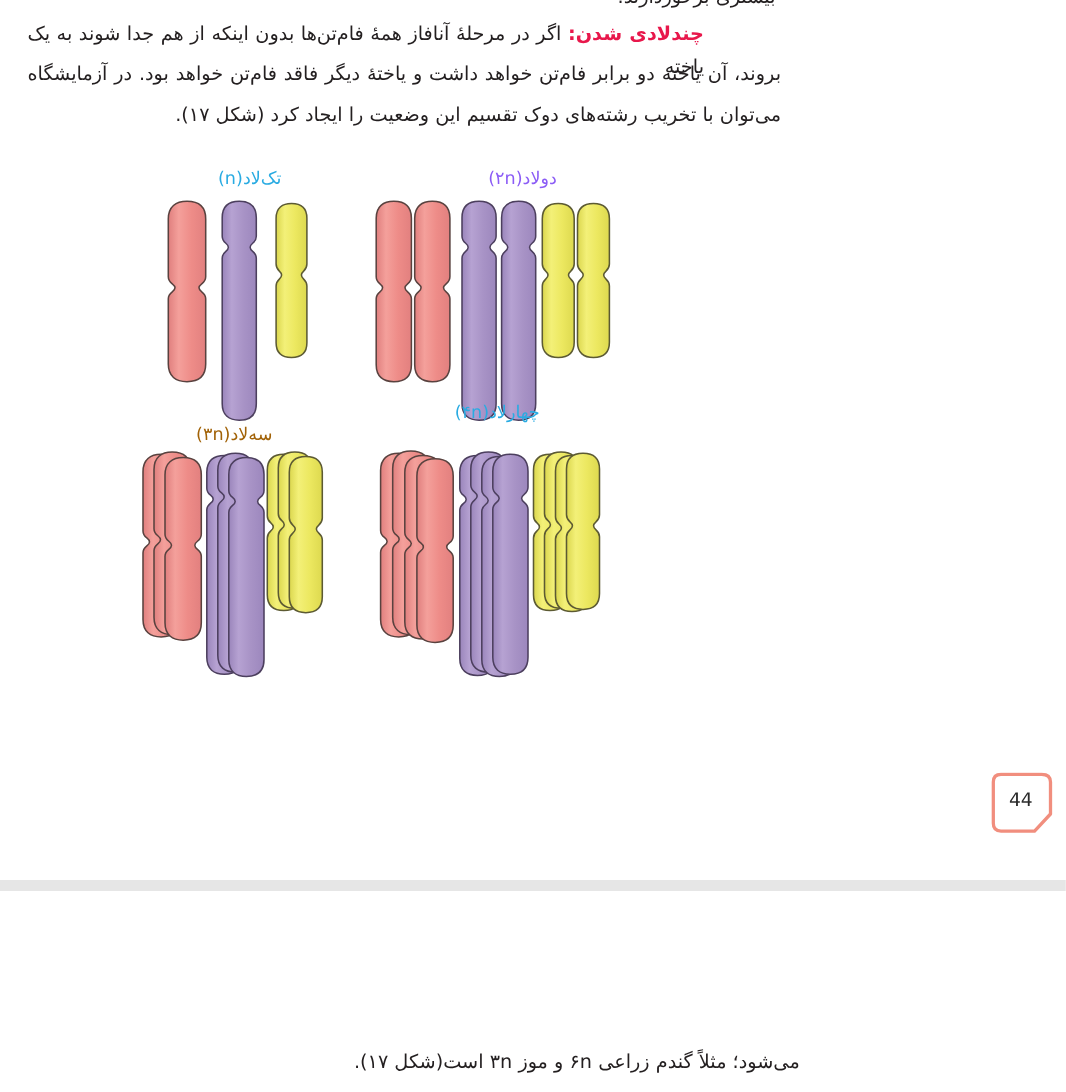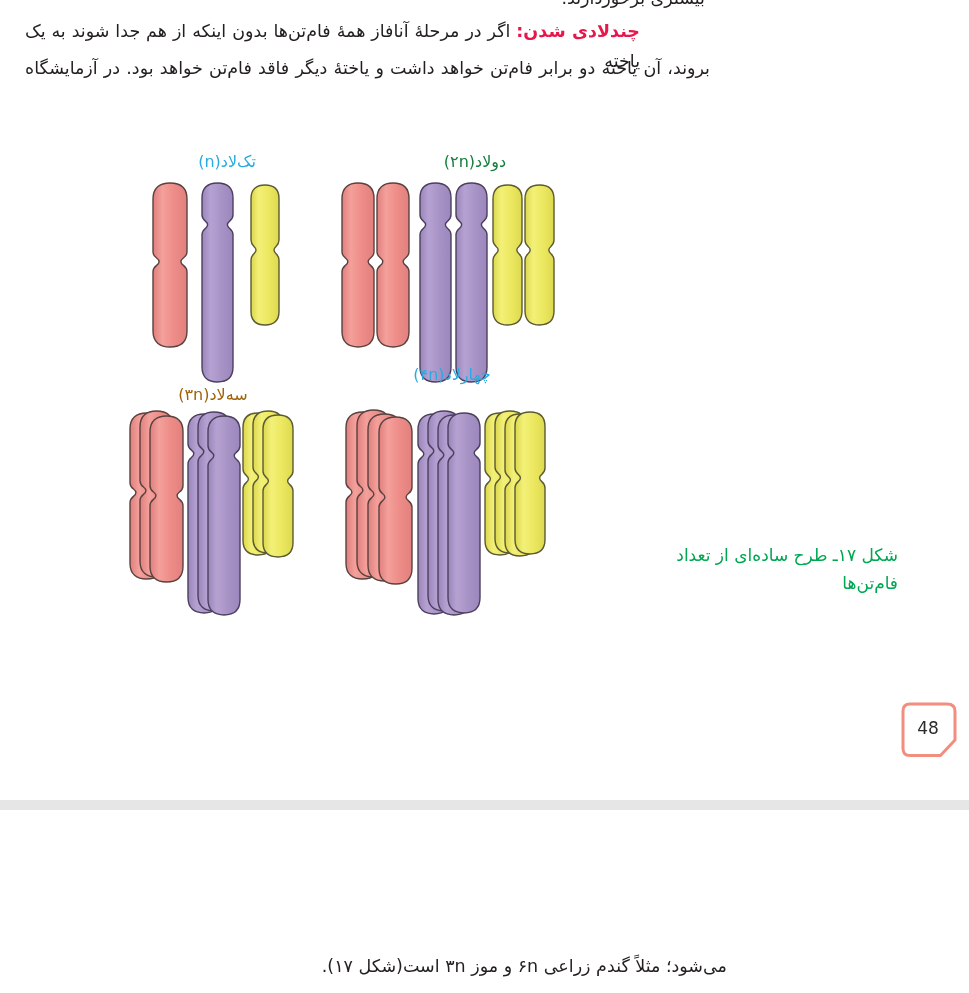"می‌توان با تخریب رشته‌های دوک" div.textline { html: none -> <div>می‌توان با تخریب رشته‌های دوک تقسیم این وضعیت را ایجاد کرد (شکل ۱۷).</div> }
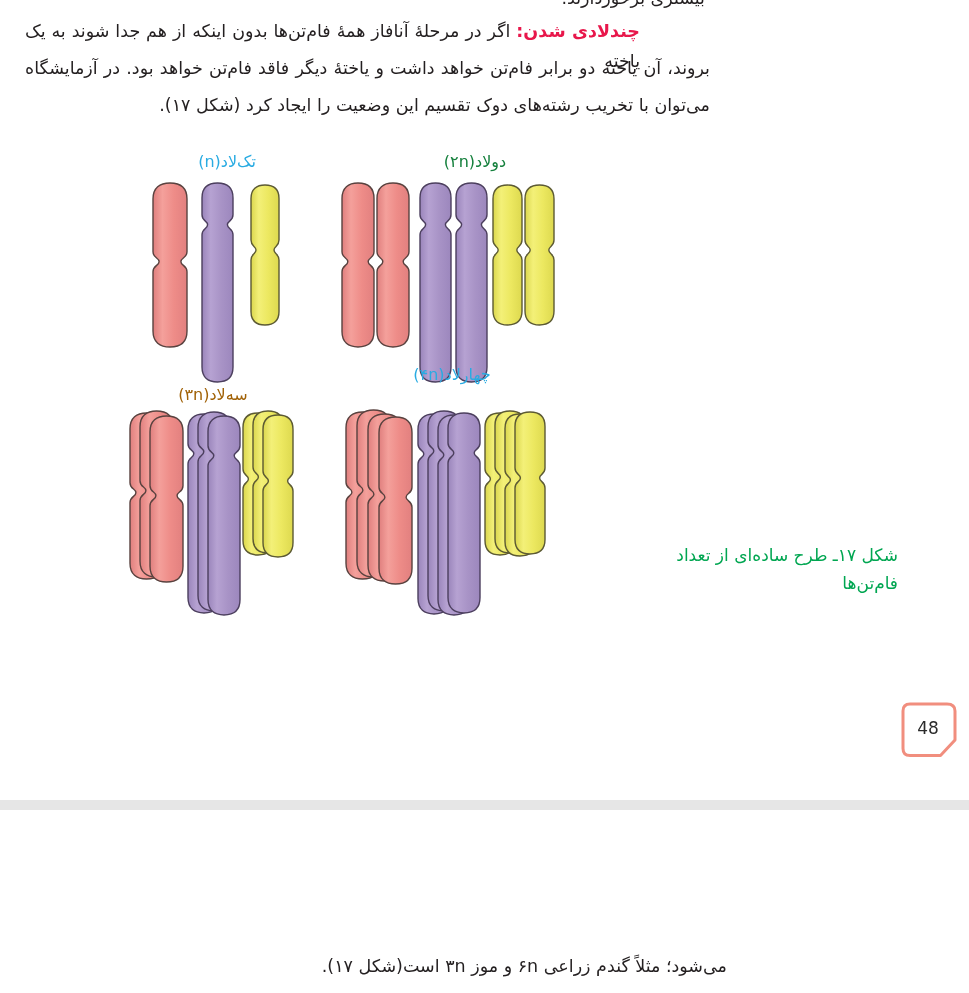"دولاد(۲n)" div.chr-label { color: #15803d -> #8b5cf6 }
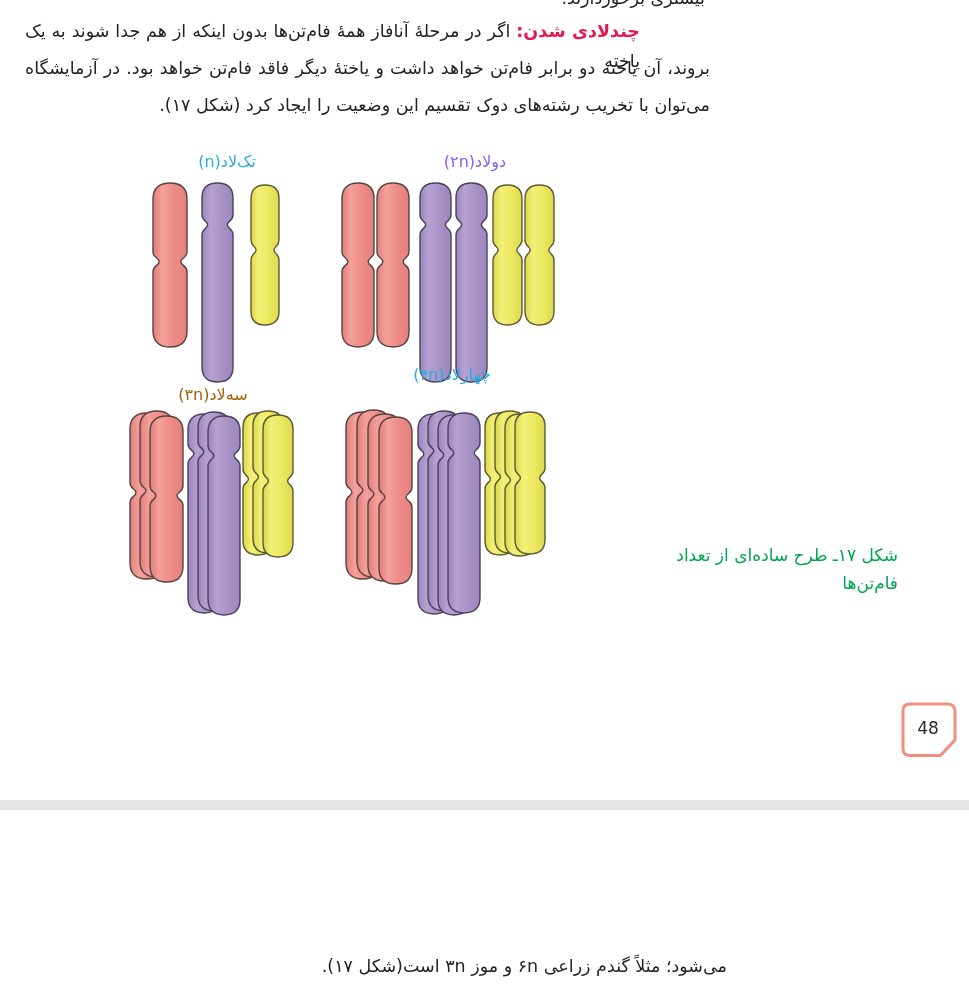"شکل ۱۷ـ طرح ساده‌ای از" div.caption { html: <div> <div>شکل ۱۷ـ طرح ساده‌ای از تعداد</div> <div>فام‌تن‌ها</div> </div> -> none }
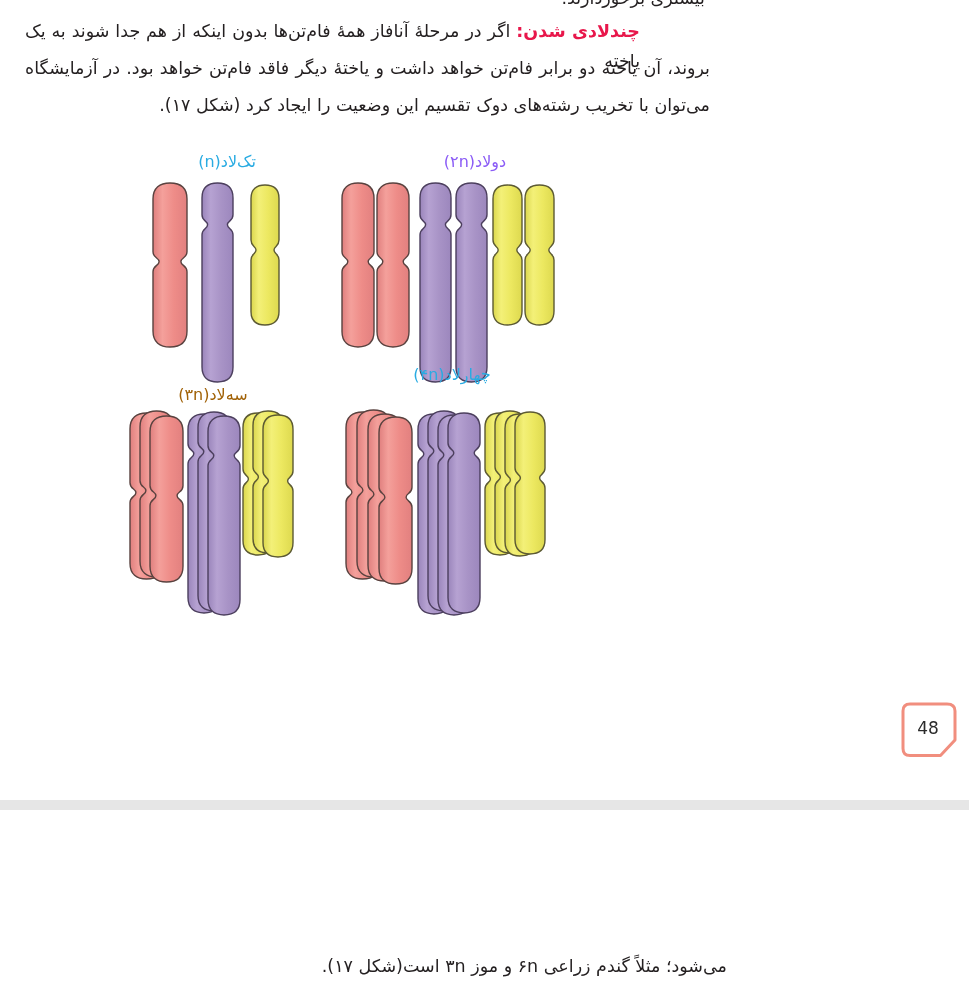"48" span.num { text: 48 -> 44 }
